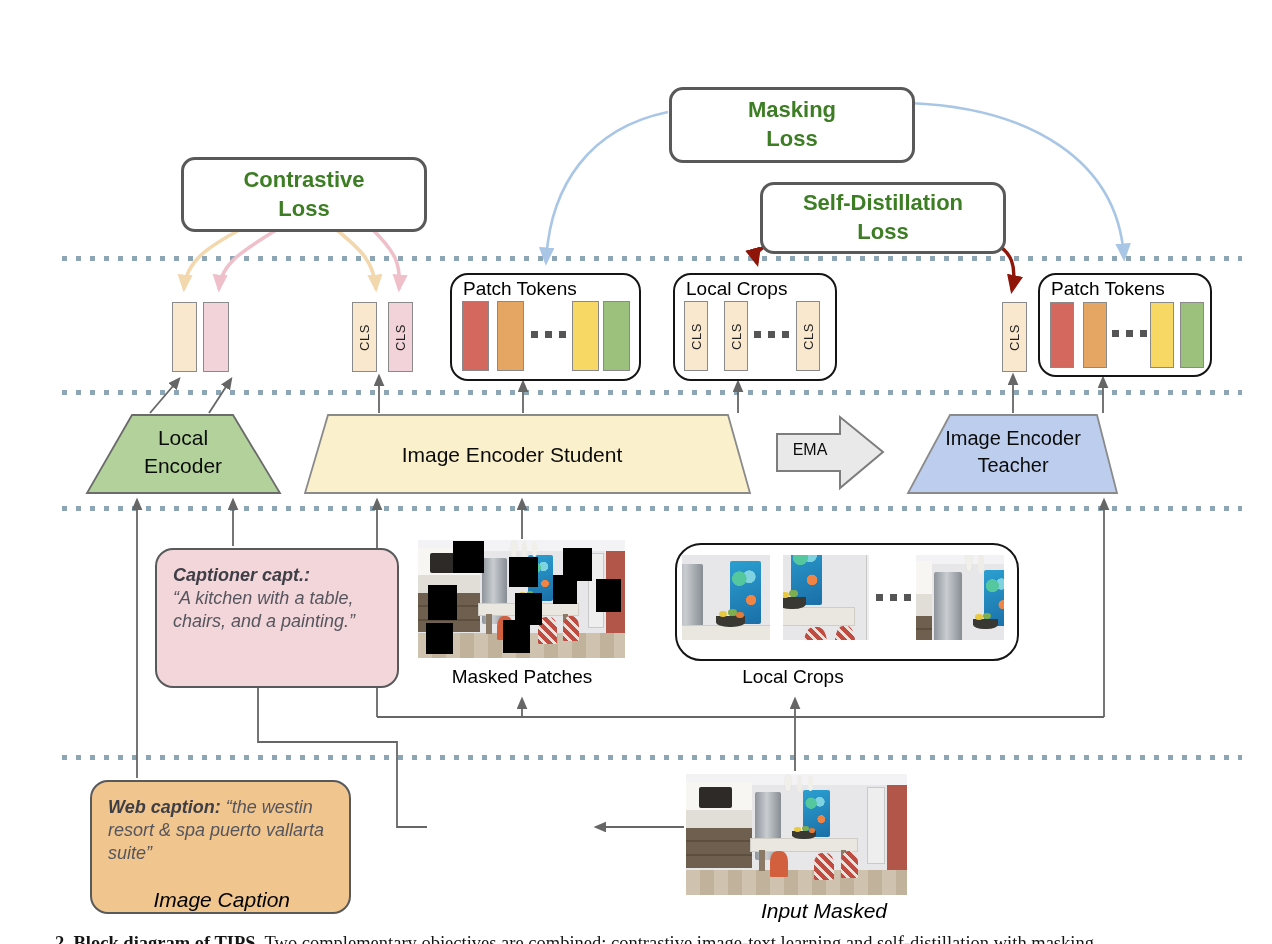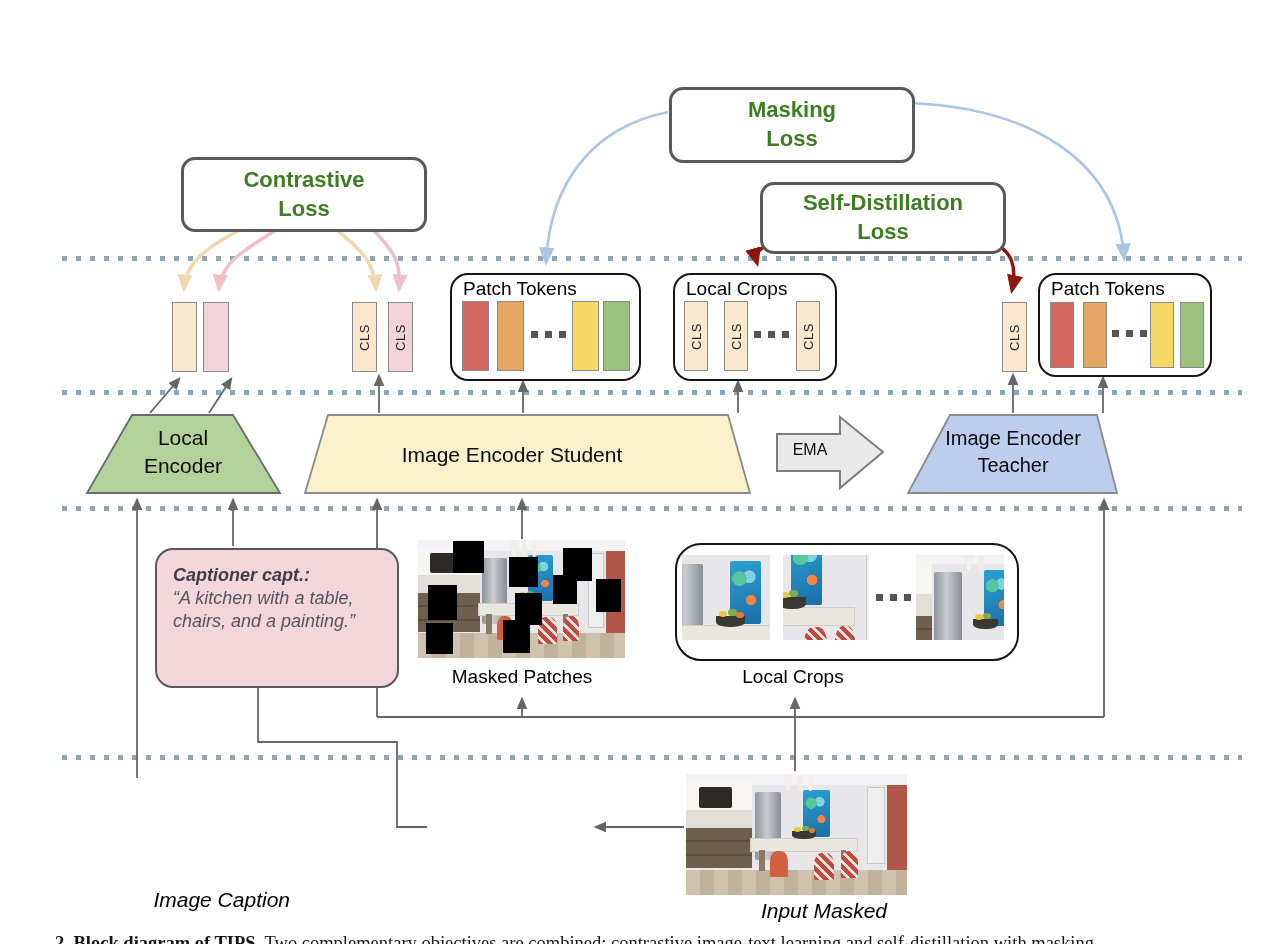"Web caption: “the westin resort" div.capbox { html: none -> <div> <b>Web caption:</b> <span>“the westin resort &amp; spa puerto vallarta suite”</span> </div> }
